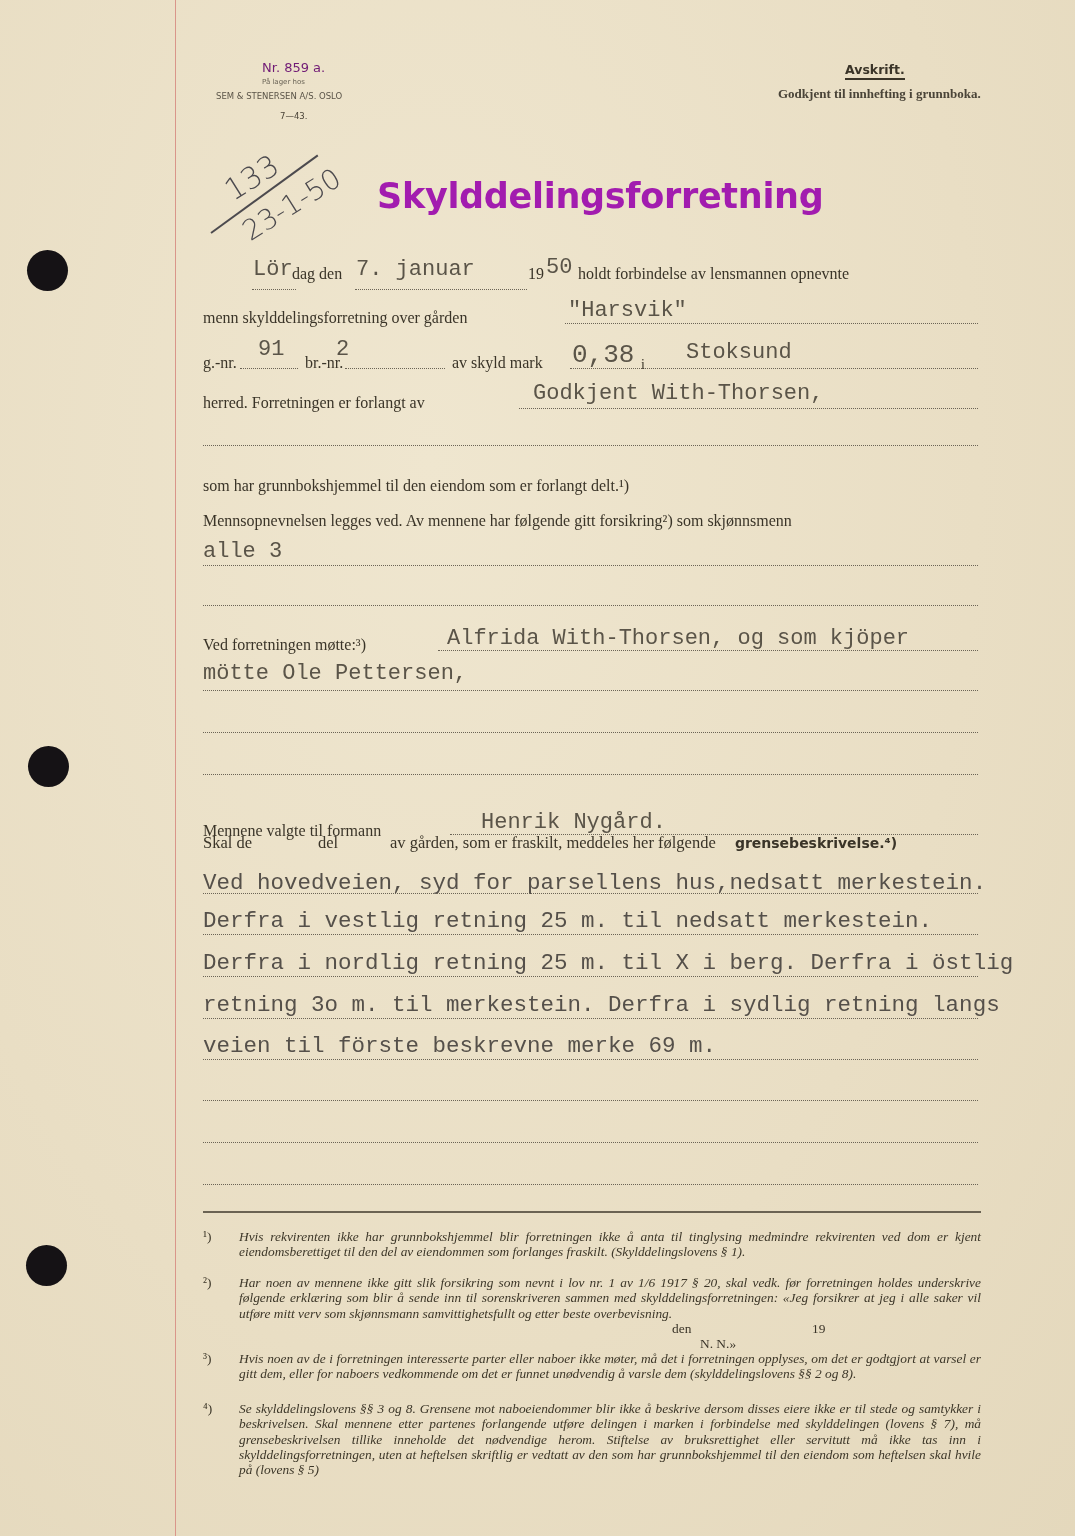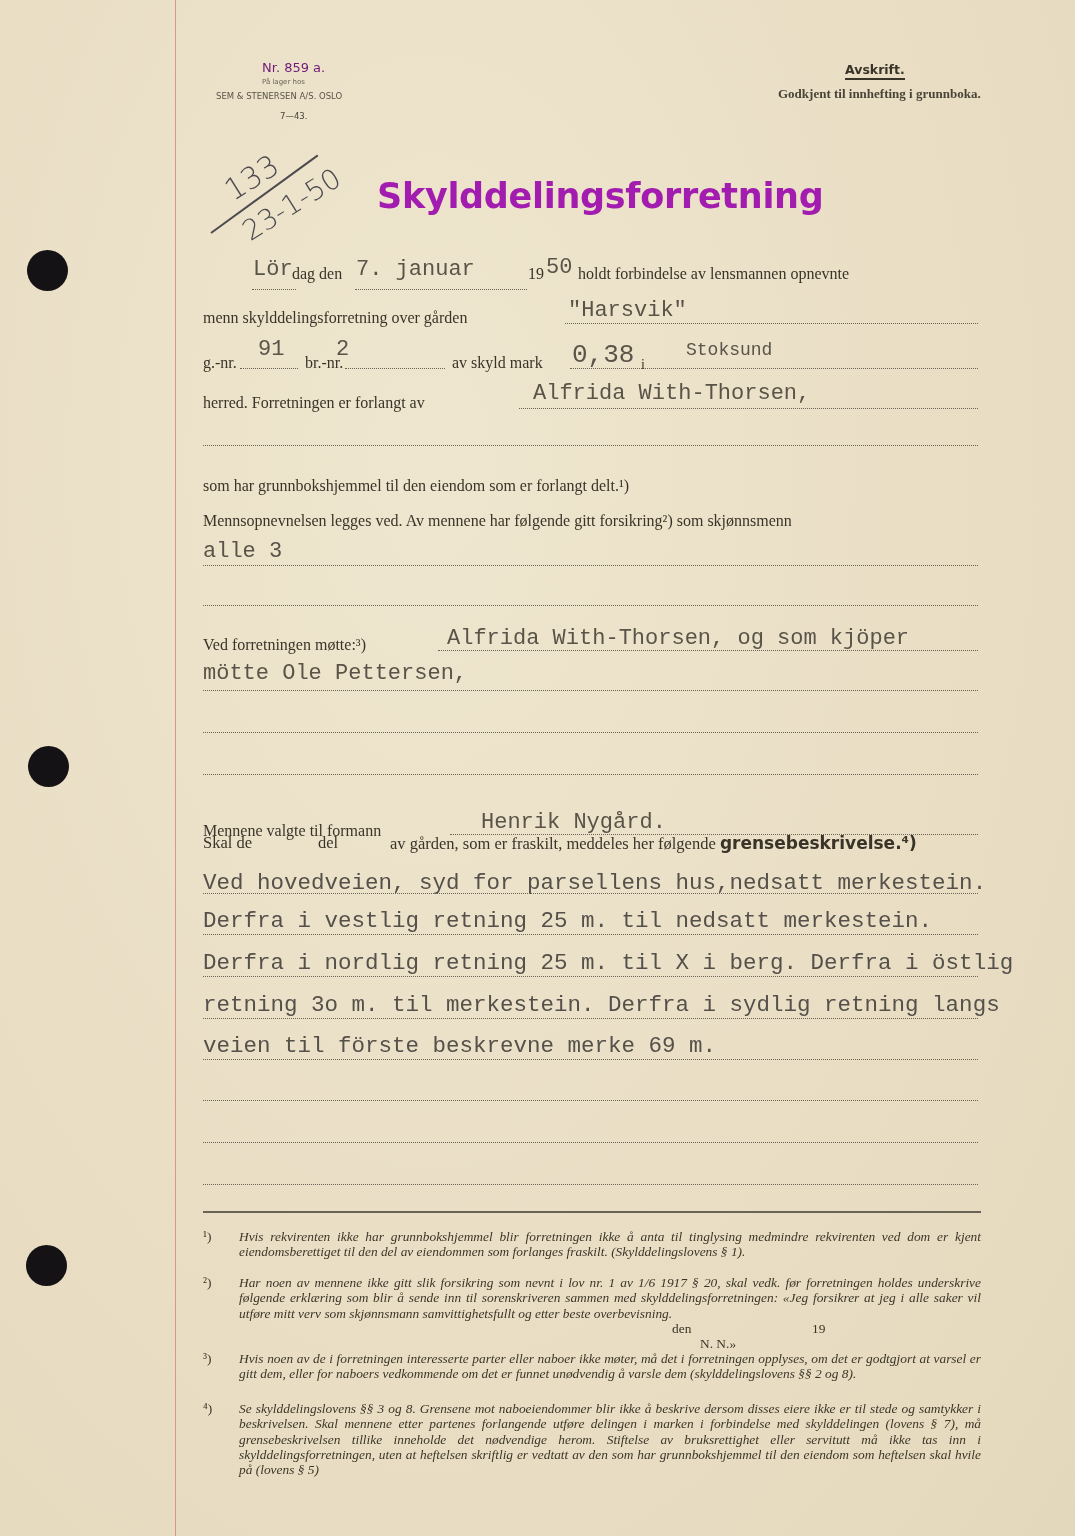"Stoksund" div.abs { font-size: 18px -> 22px }
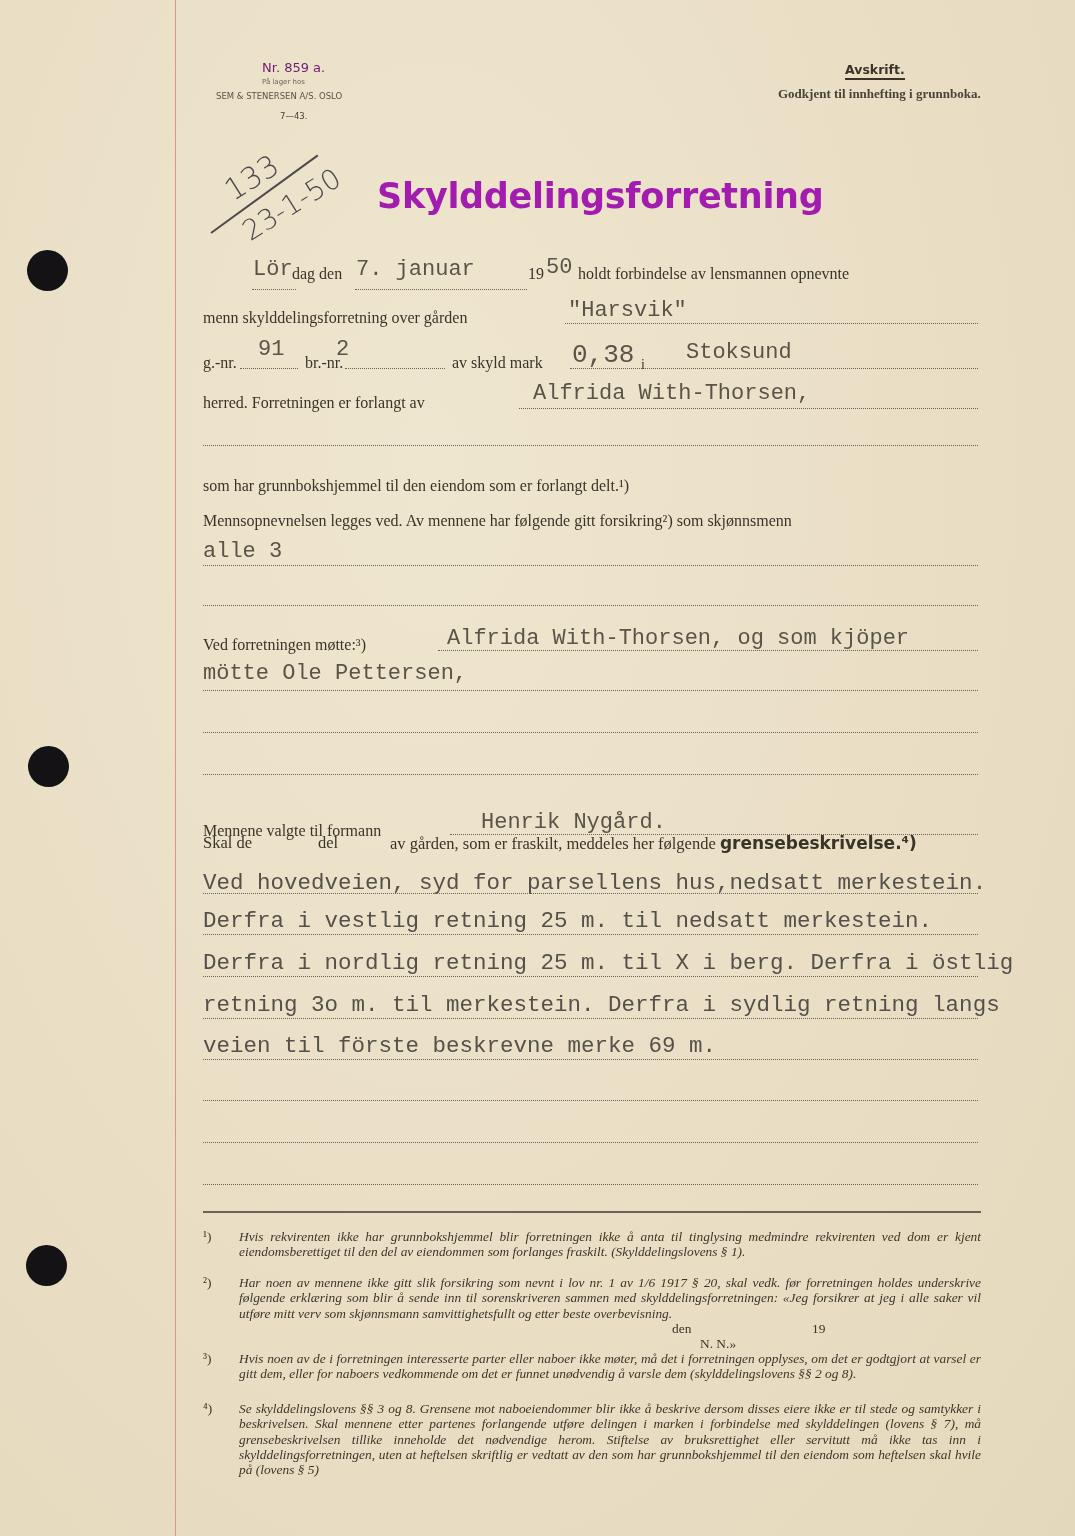"Alfrida With-Thorsen," div.abs { text: Alfrida -> Godkjent }
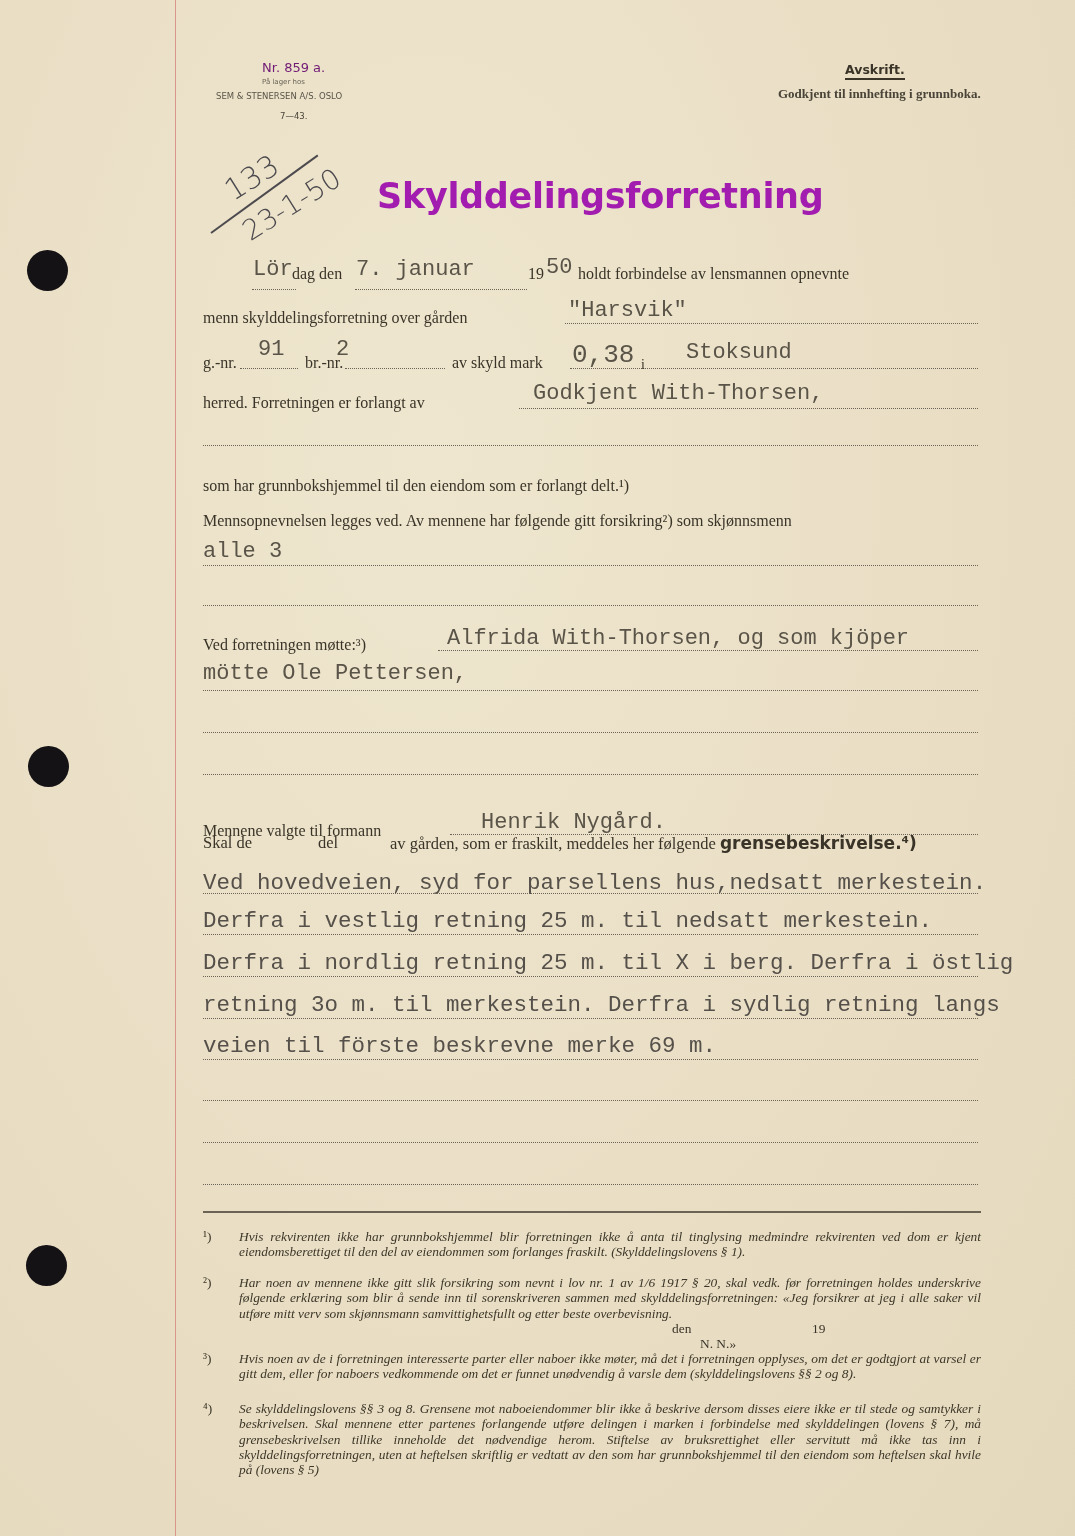"grensebeskrivelse.⁴)" b.sans { font-size: 17px -> 14px; margin-left: none -> 15px }
